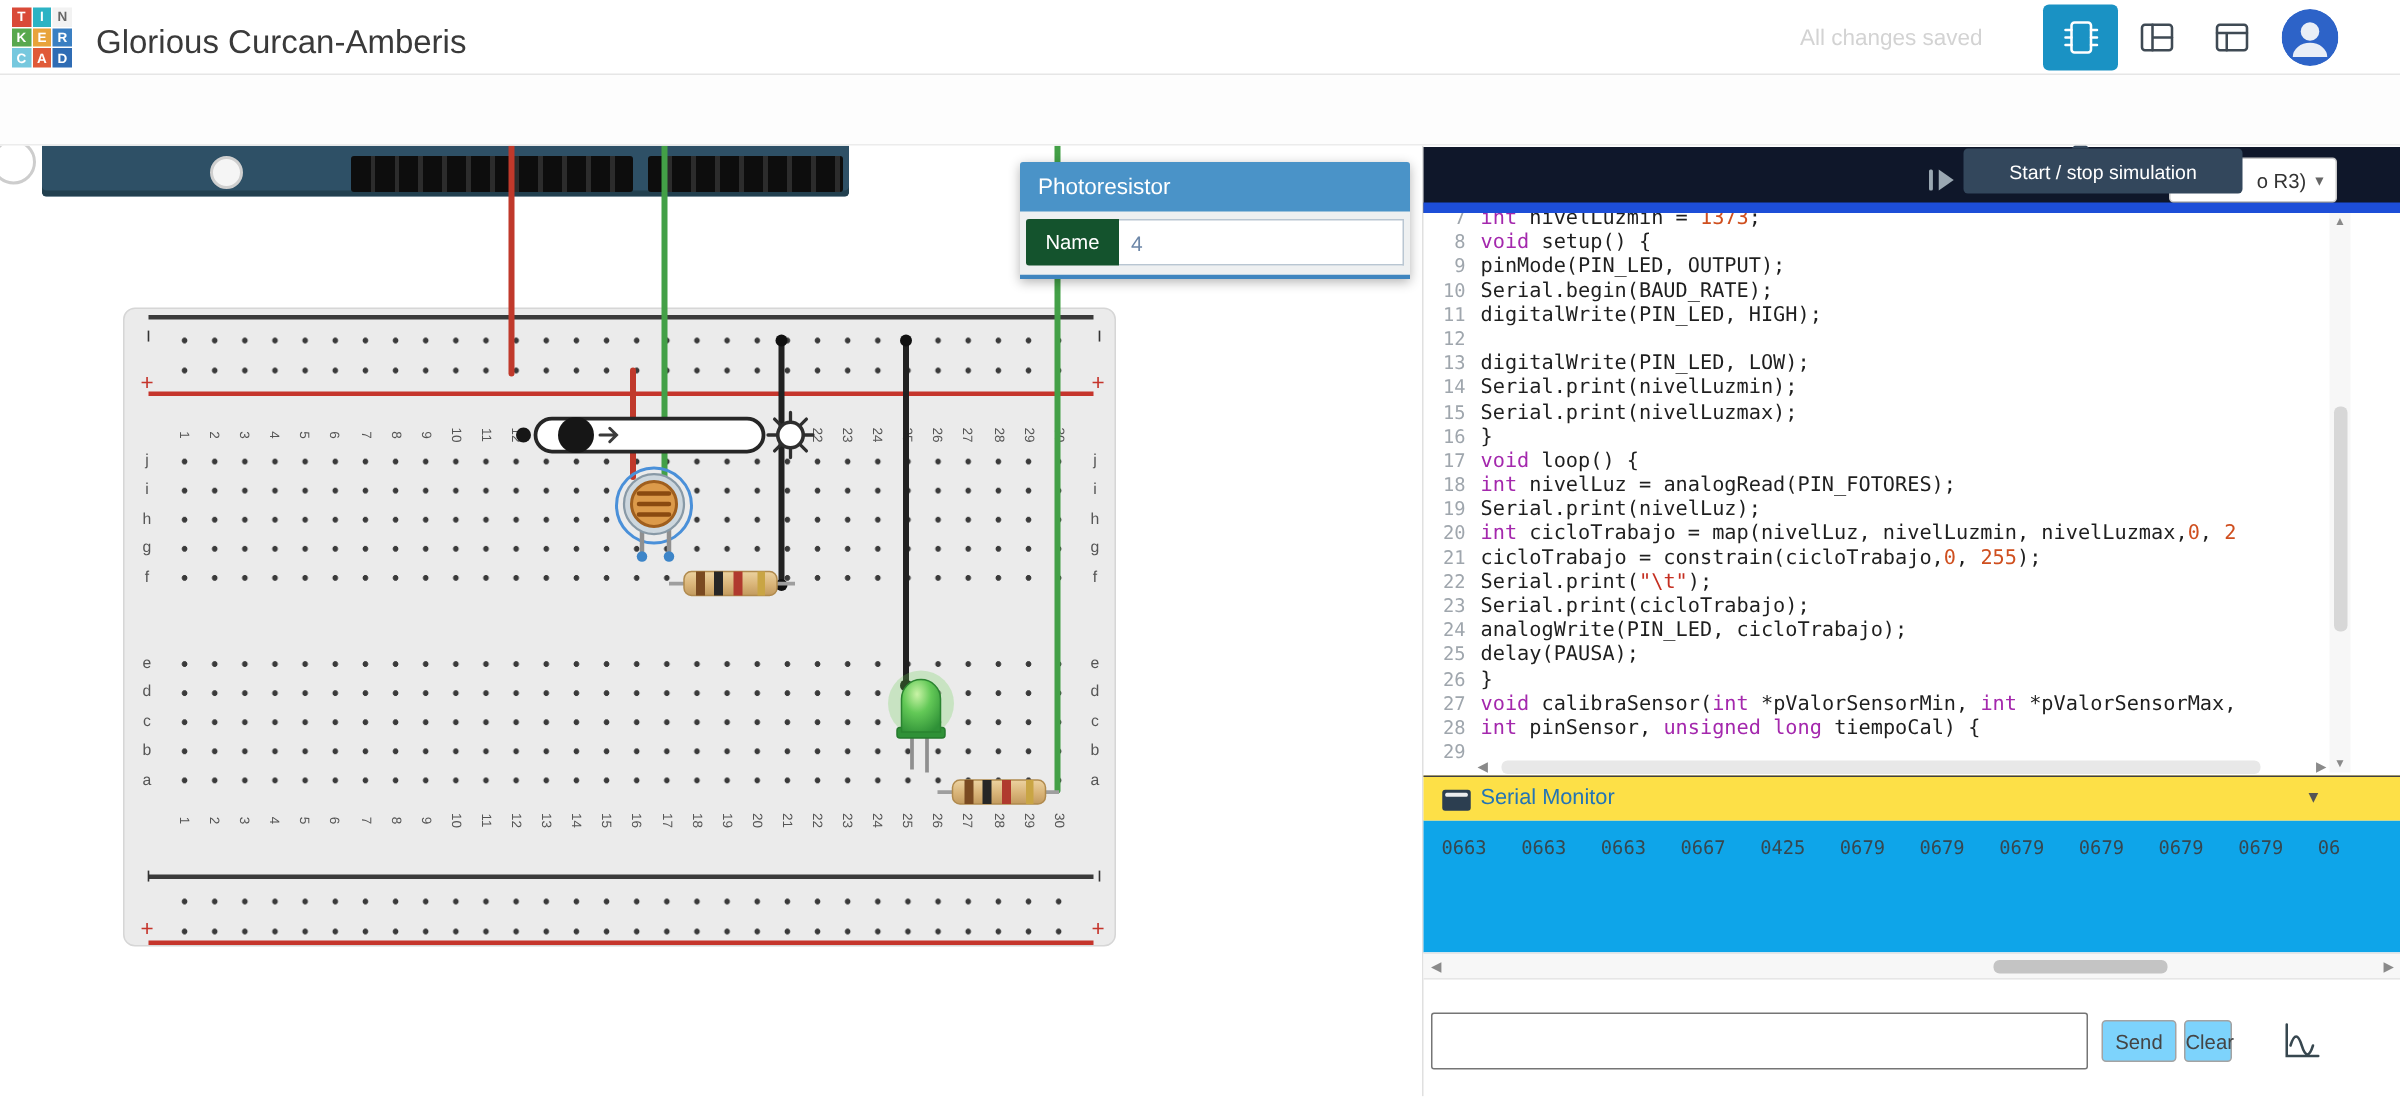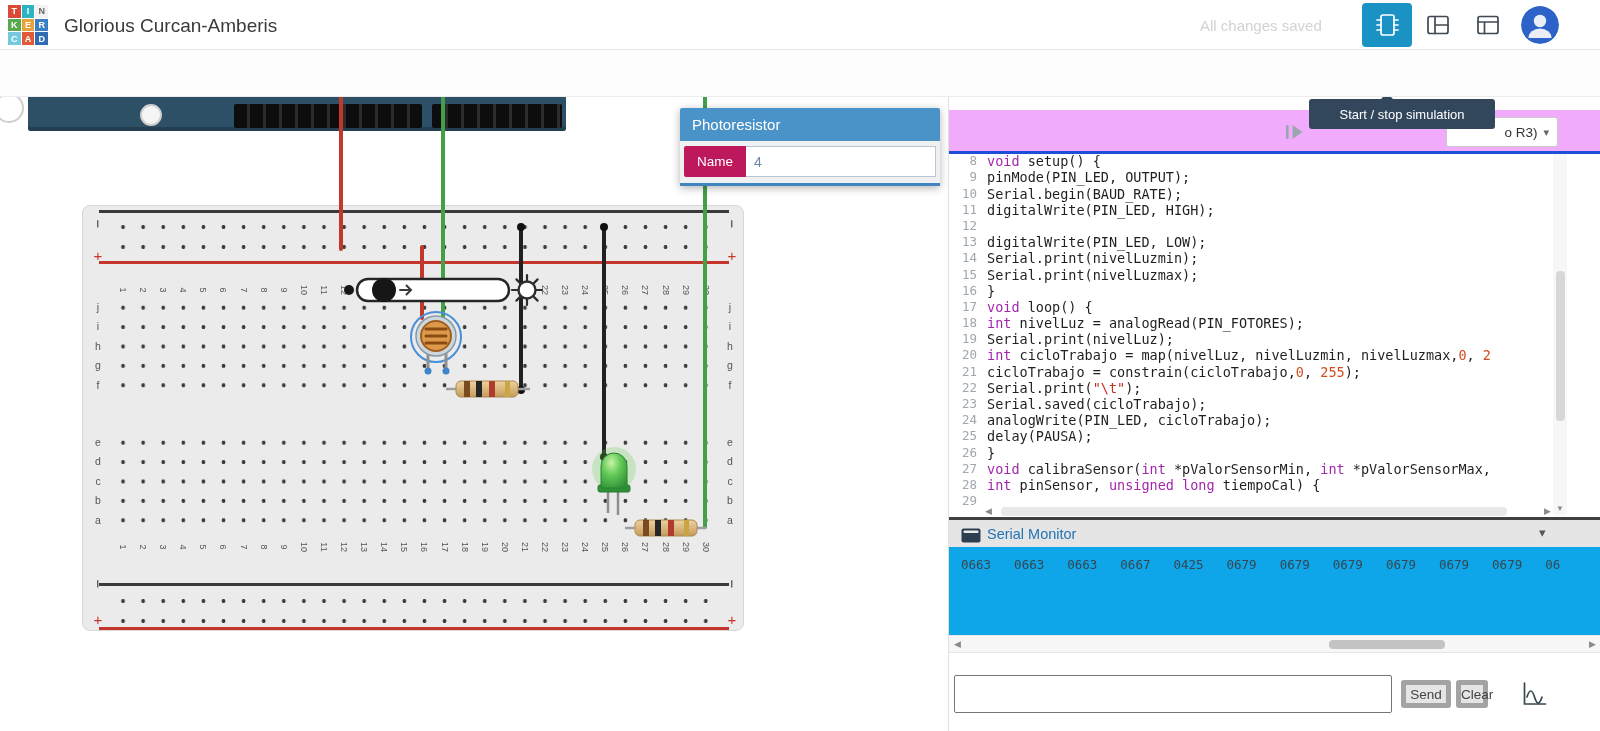"Glorious Curcan-Amberis" .doc-title { font-size: 19px -> 22px }
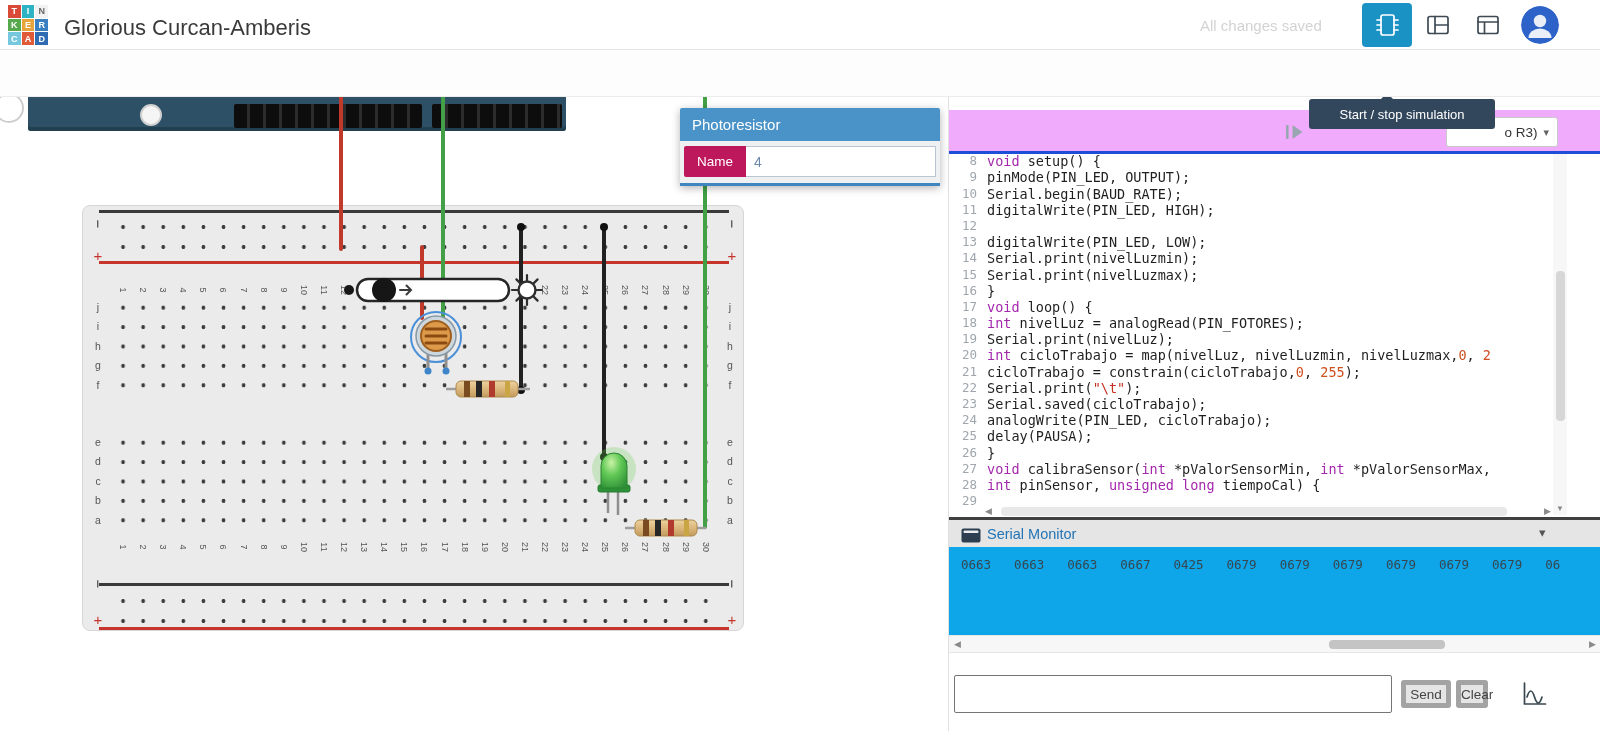"o R3)" .pstrip { background: #f0abfc -> #0f172a; border-bottom: 3px solid #1d4ed8 -> 7px solid #1d4ed8; top: 13px -> 1px }
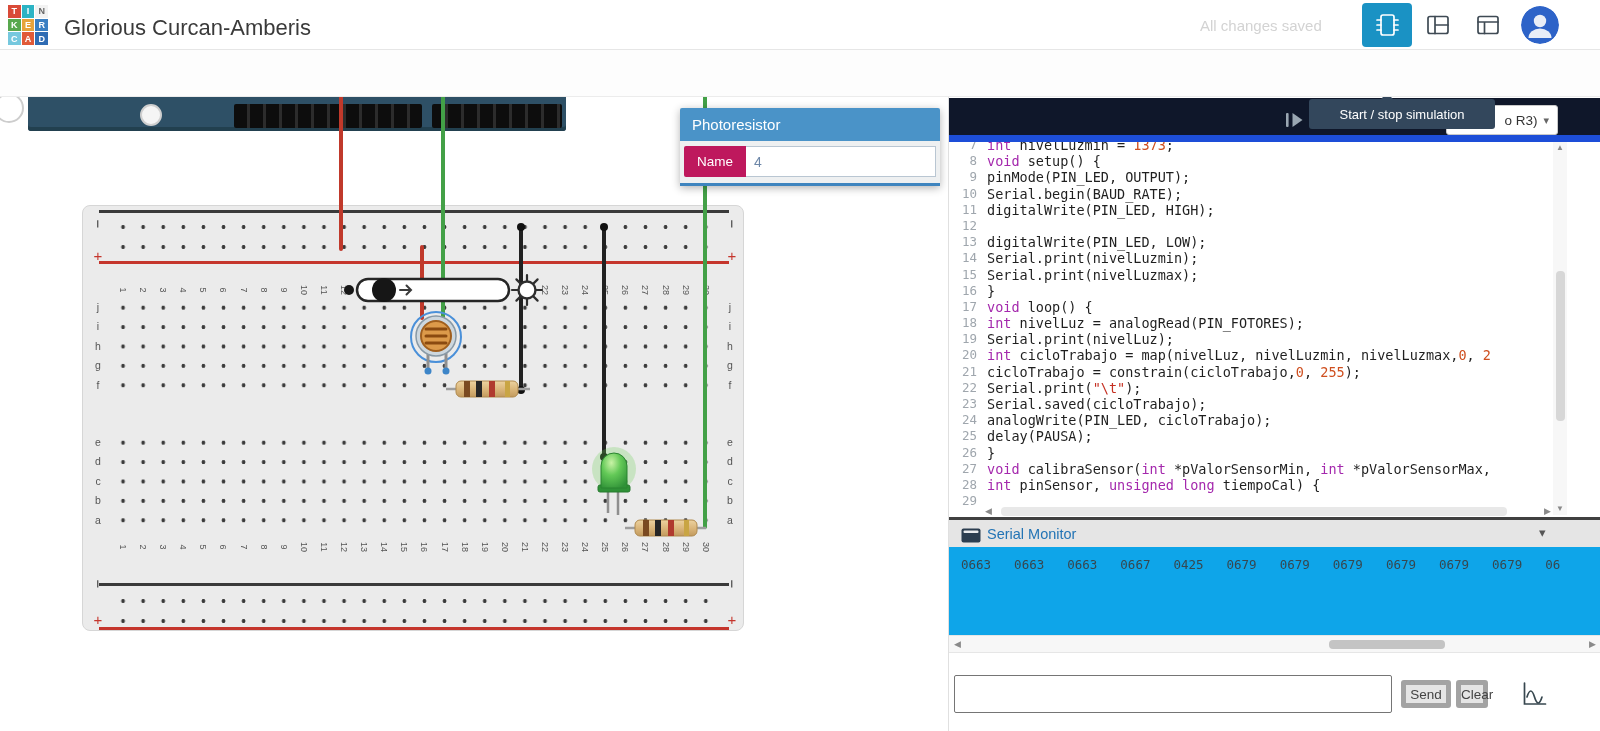"Name" .popup-chip { background: #be185d -> #14532d }
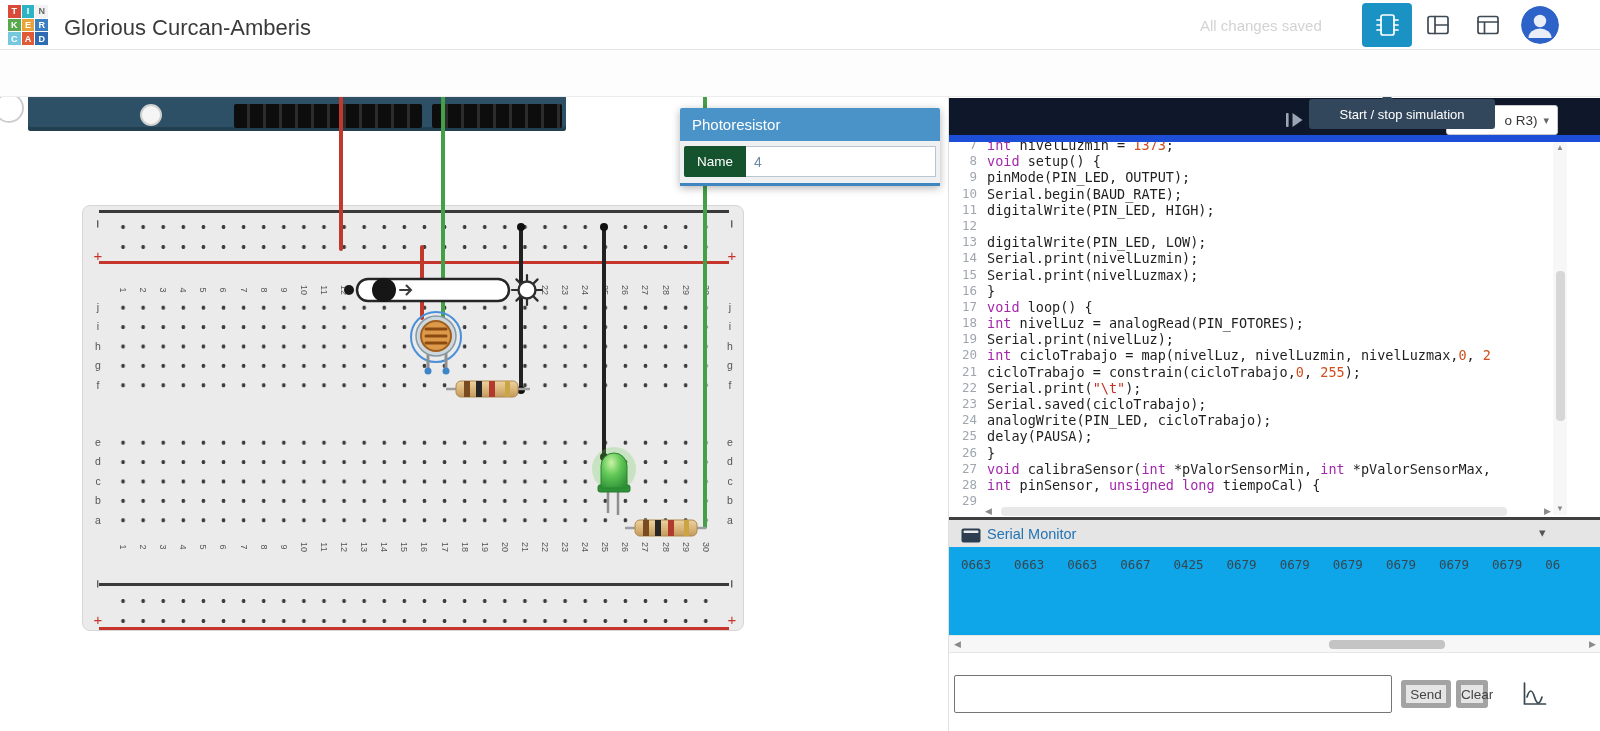"Serial.saved(cicloTrabajo);" span.src { text: Serial.saved -> Serial.print }
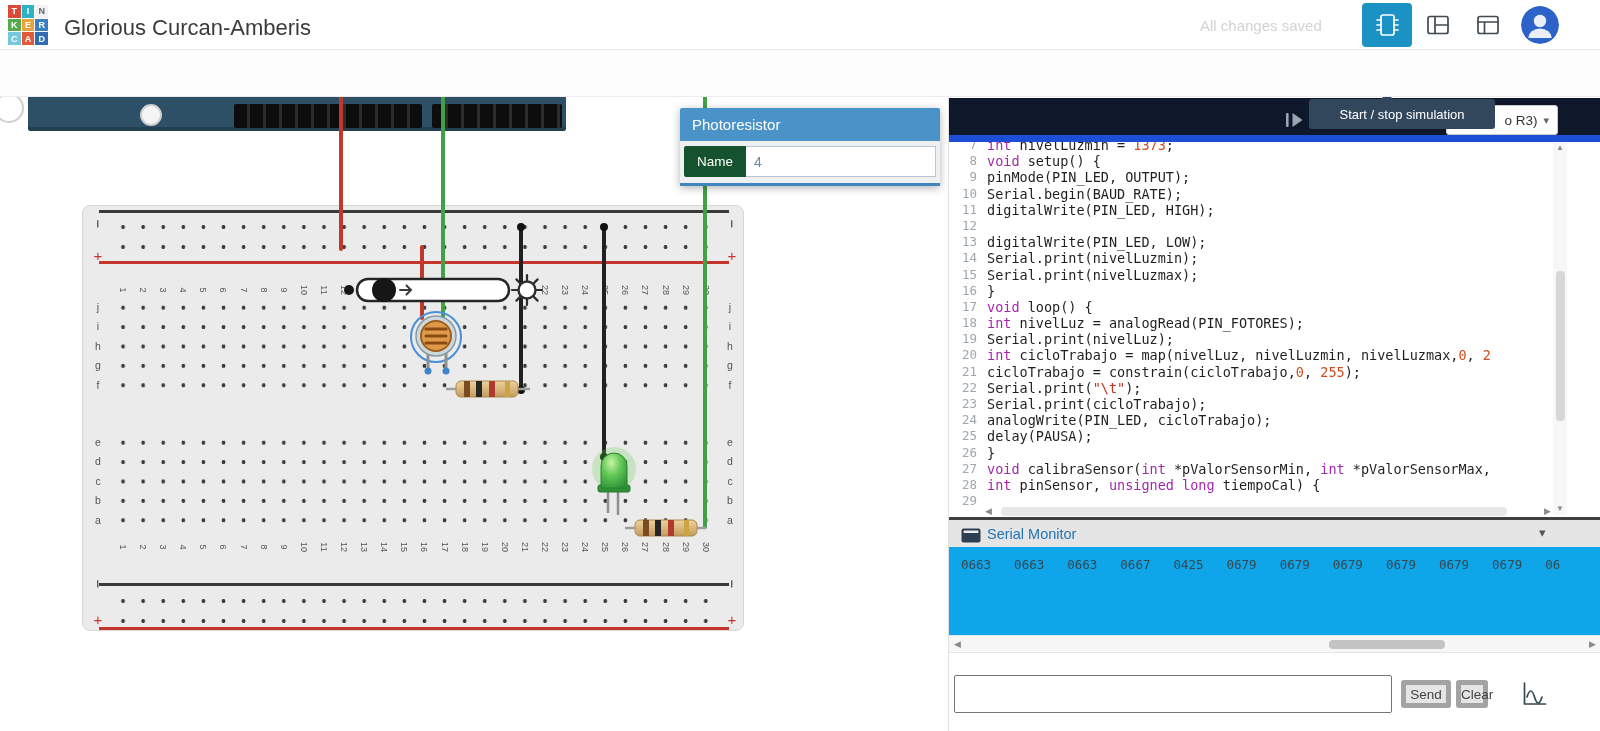"Serial Monitor" .serial-header { background: #e5e5e5 -> #fde047; border-top: 3px solid #404040 -> 1px solid #404040 }
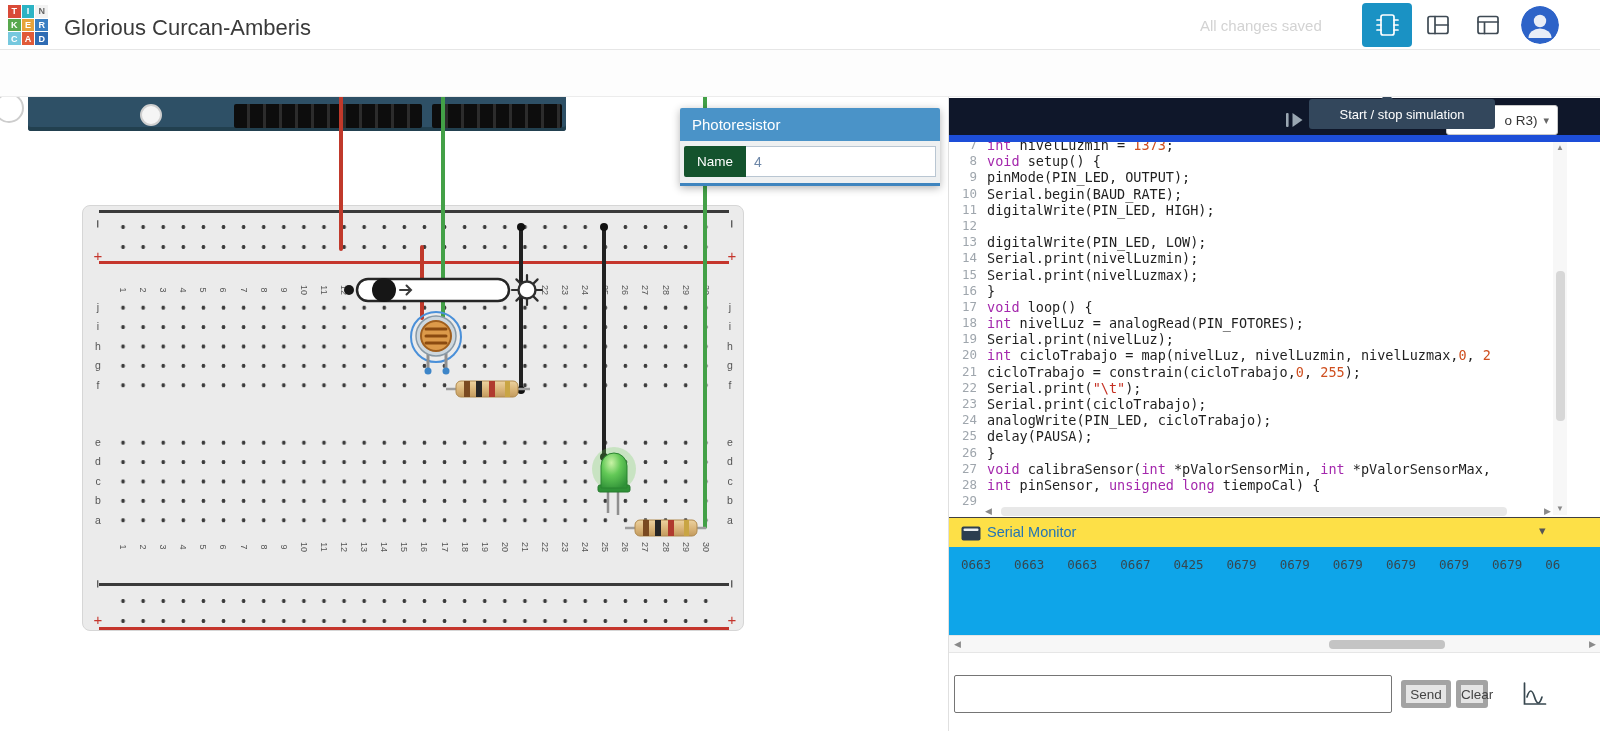"Send" .sm-btn { background: #e5e5e5 -> #7dd3fc; border: 5px solid #a3a3a3 -> 1px solid #a3a3a3 }
